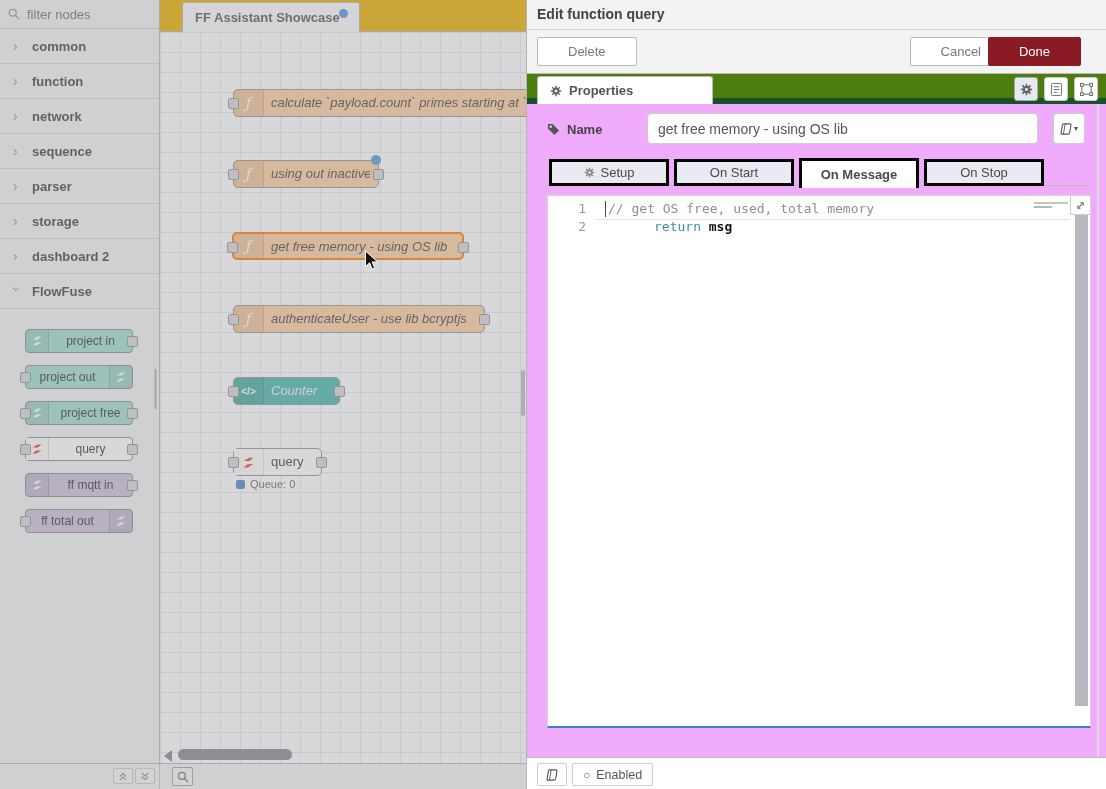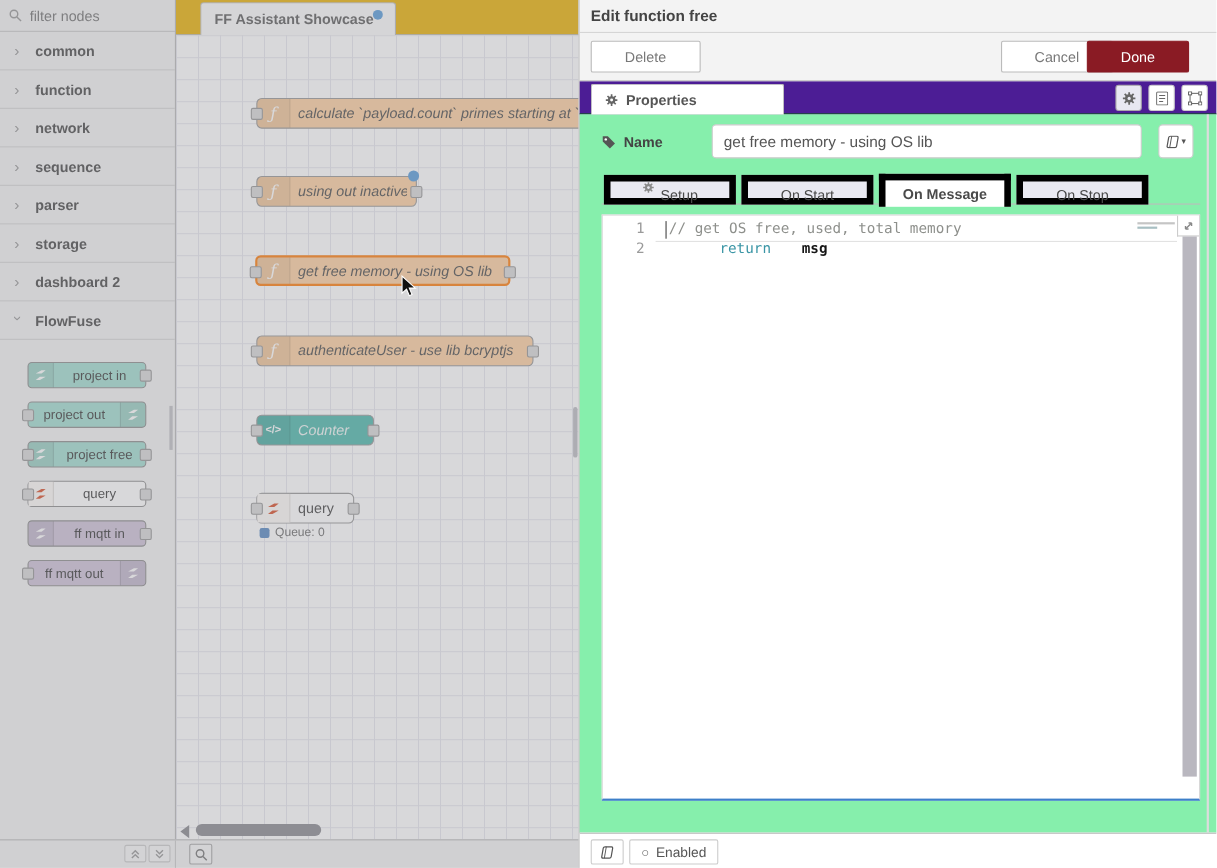"Edit function free" div.thead { text: free -> query }
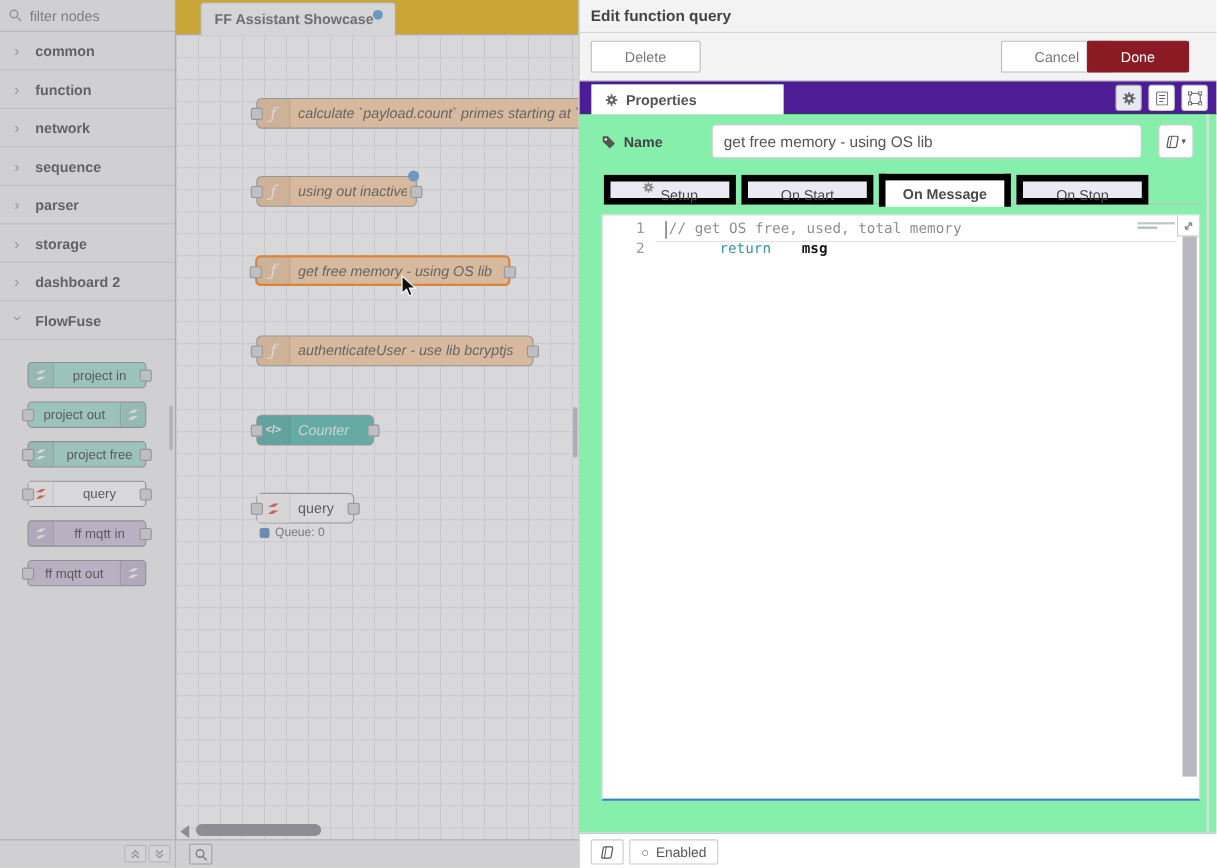"Properties" .ttabs { background: #4c1d95 -> #4d7c0f; border-bottom: 1px solid #14532d -> 6px solid #14532d }
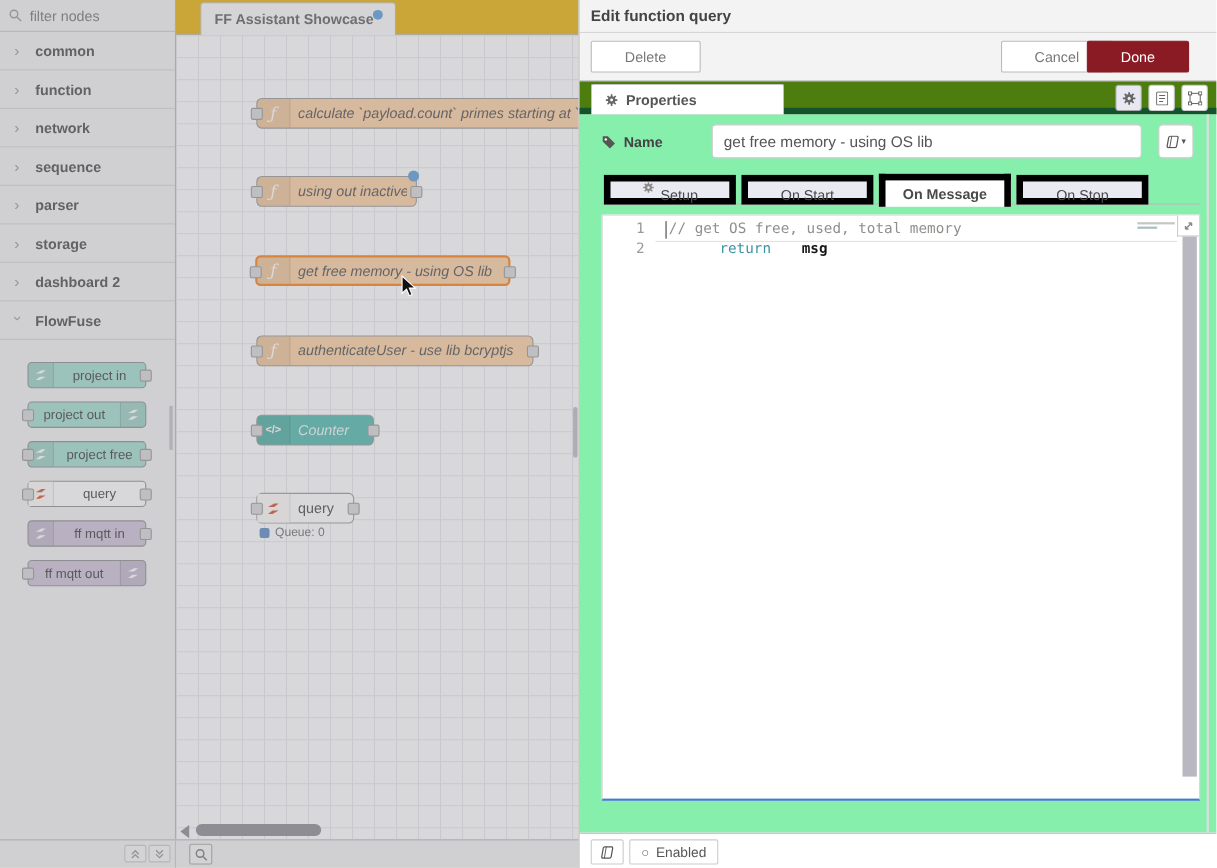"Name" .tbody { background: #86efac -> #f0abfc }
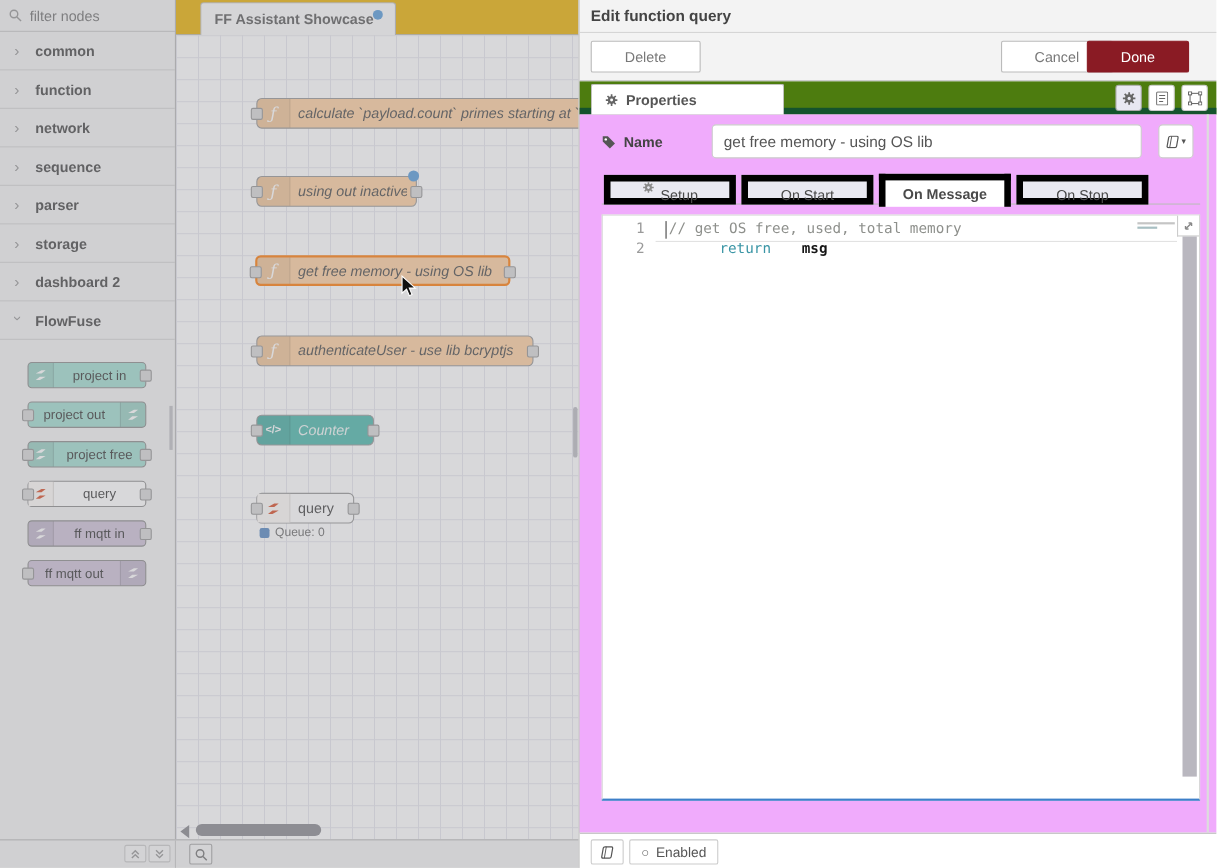"Setup" .ftab { align-items: none -> center; border: 6px solid #000000 -> 3px solid #000000 }
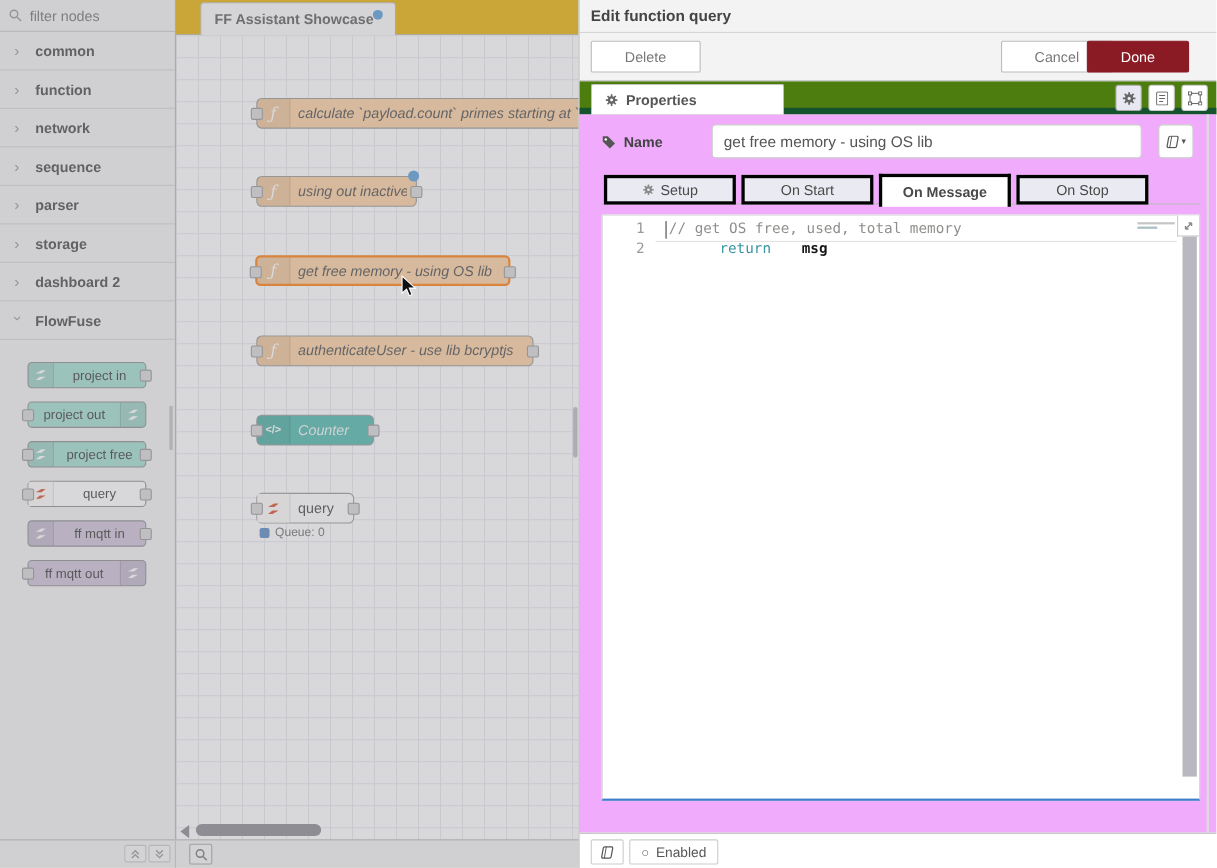"msg" .vr { margin-left: 20px -> none }
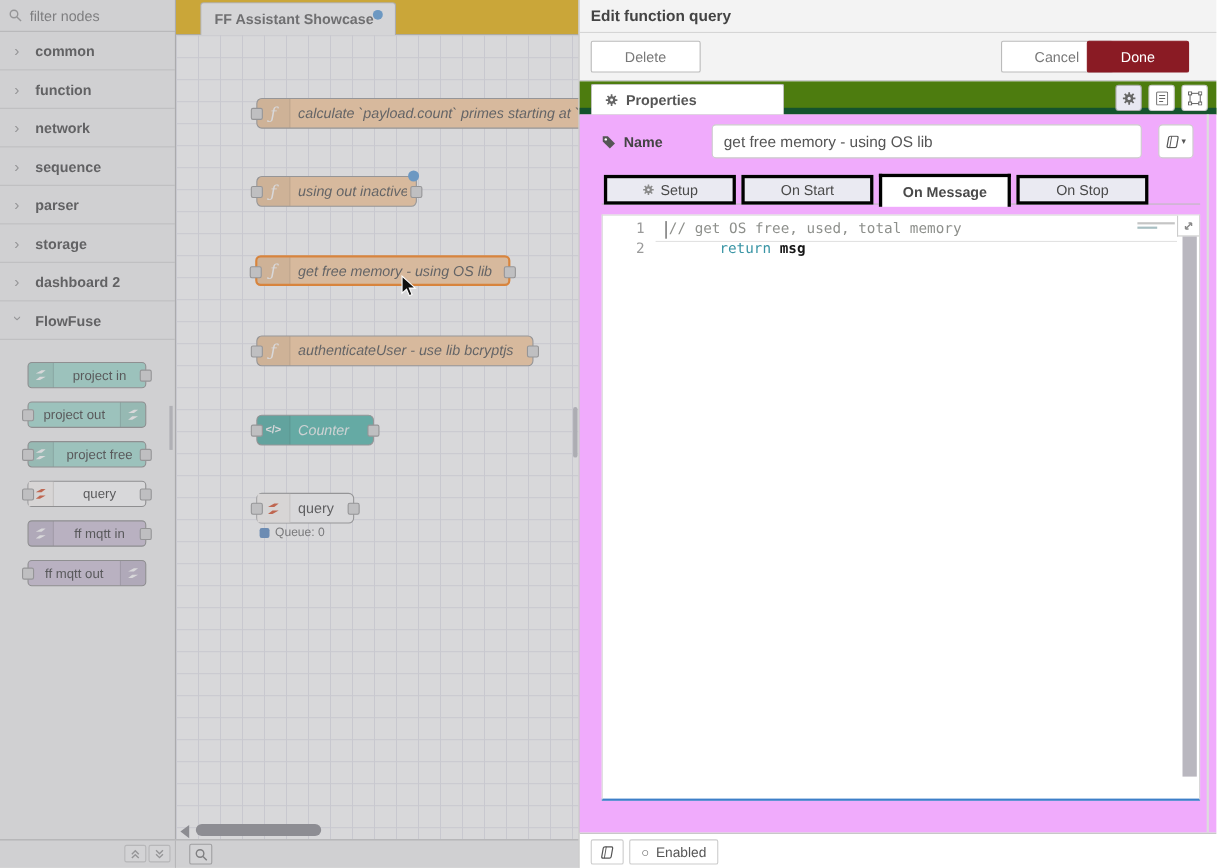"ff mqtt out" span.plbl { text: mqtt -> total }
